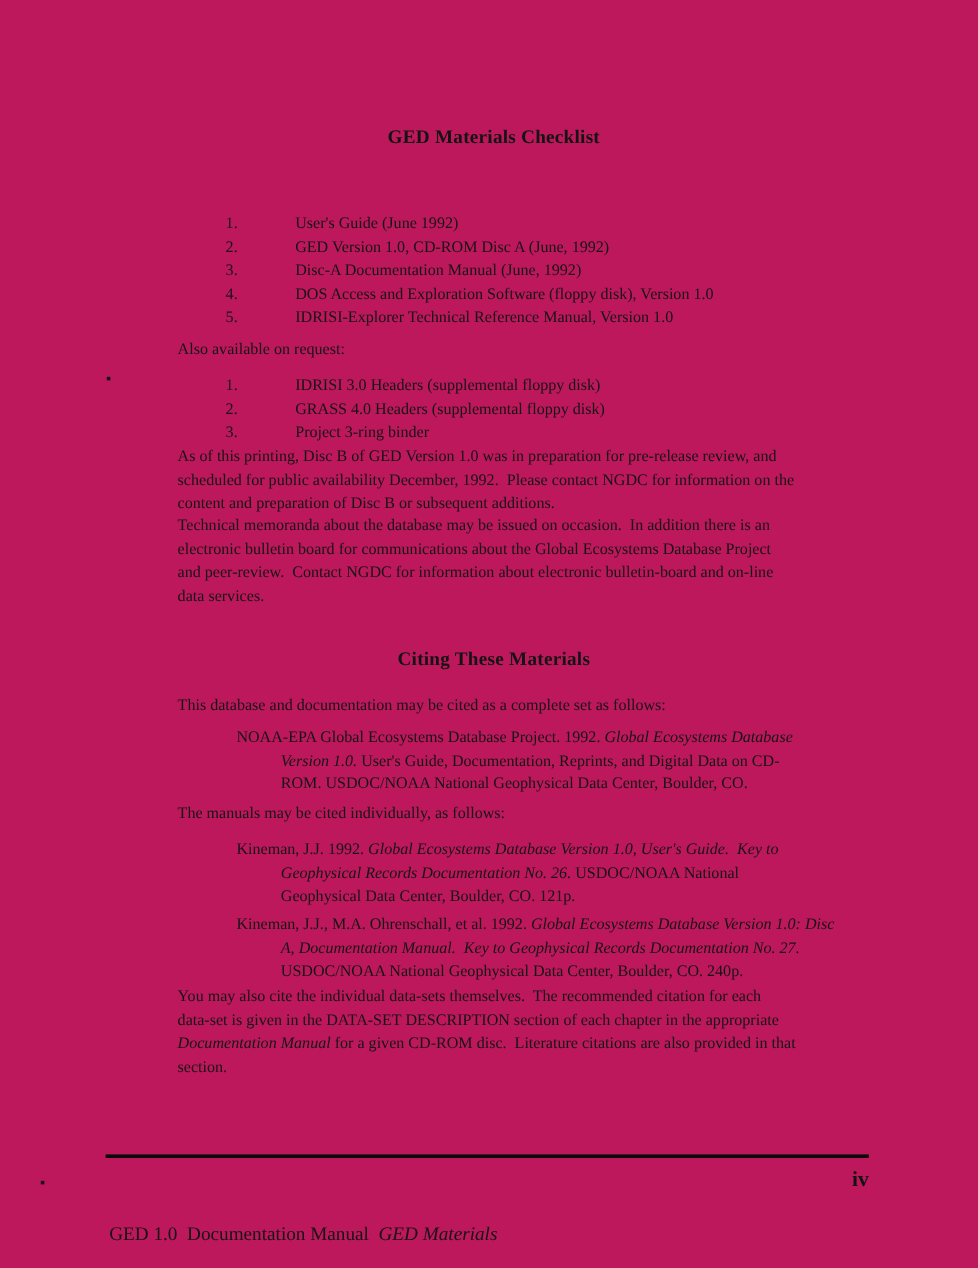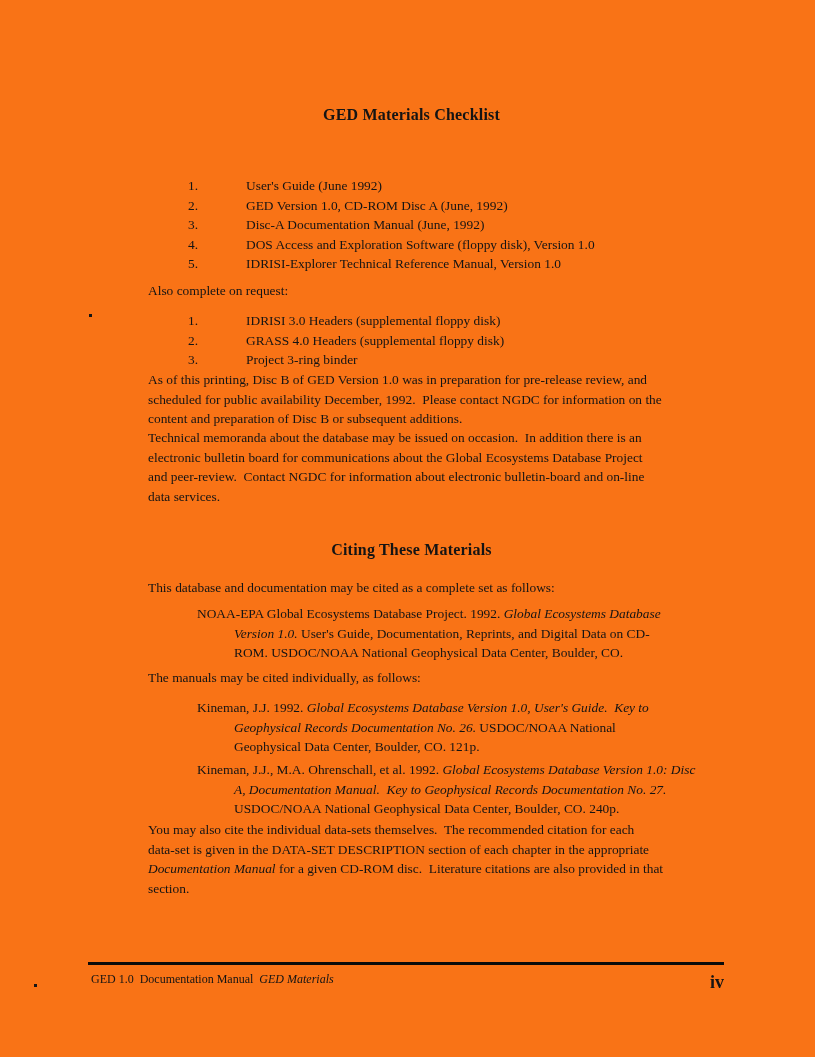"GED Materials Checklist" .page { background: #f97316 -> #be185d }
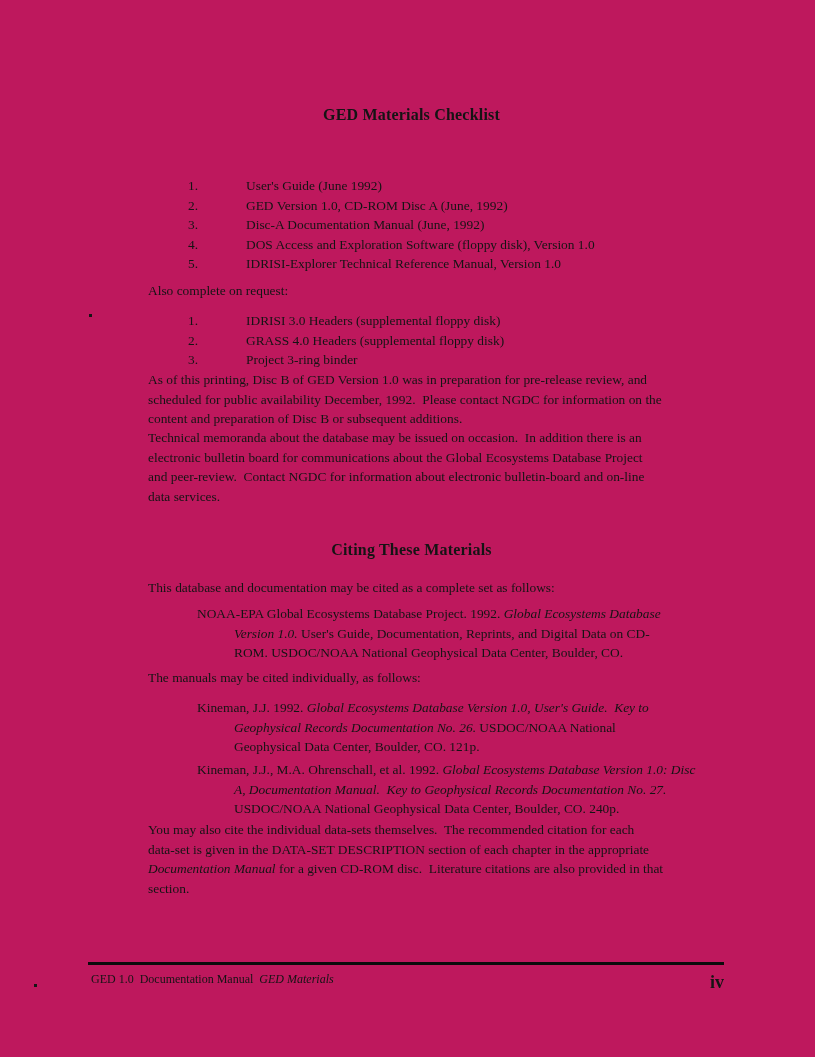"Also complete on request:" div.ln { text: complete -> available }
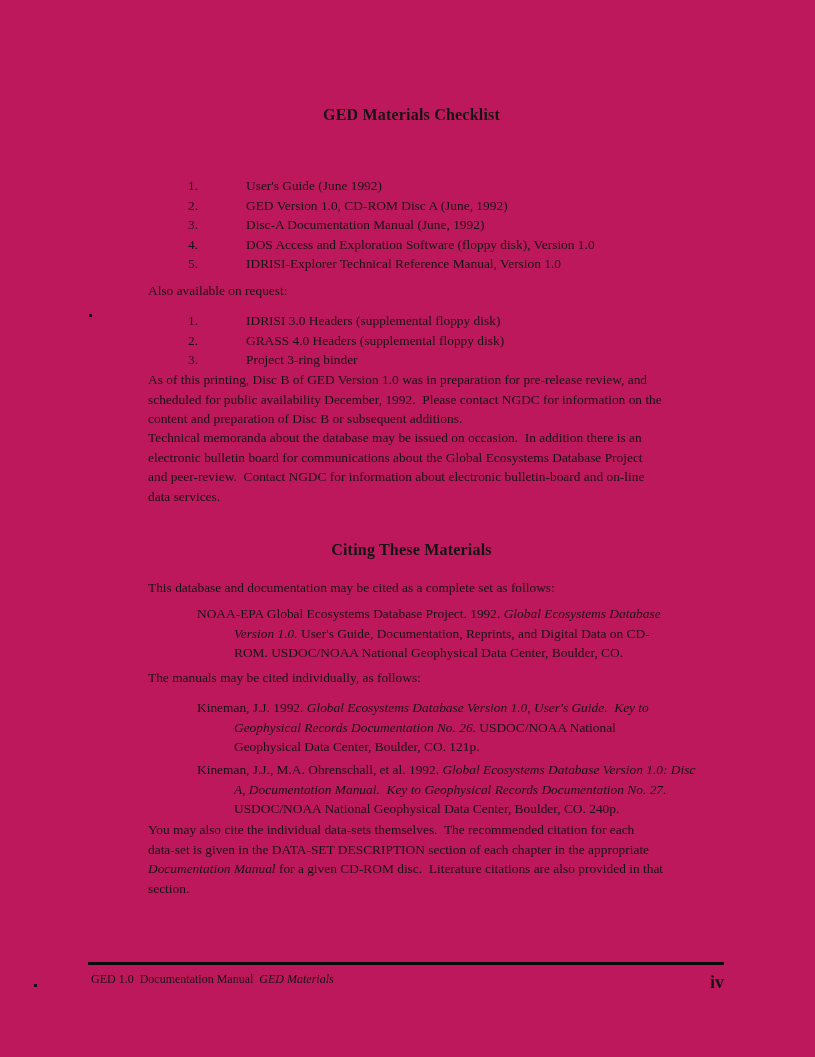"GED 1.0 Documentation Manual GED" .footer-left { font-size: 12px -> 16px; top: 972px -> 1020px }
